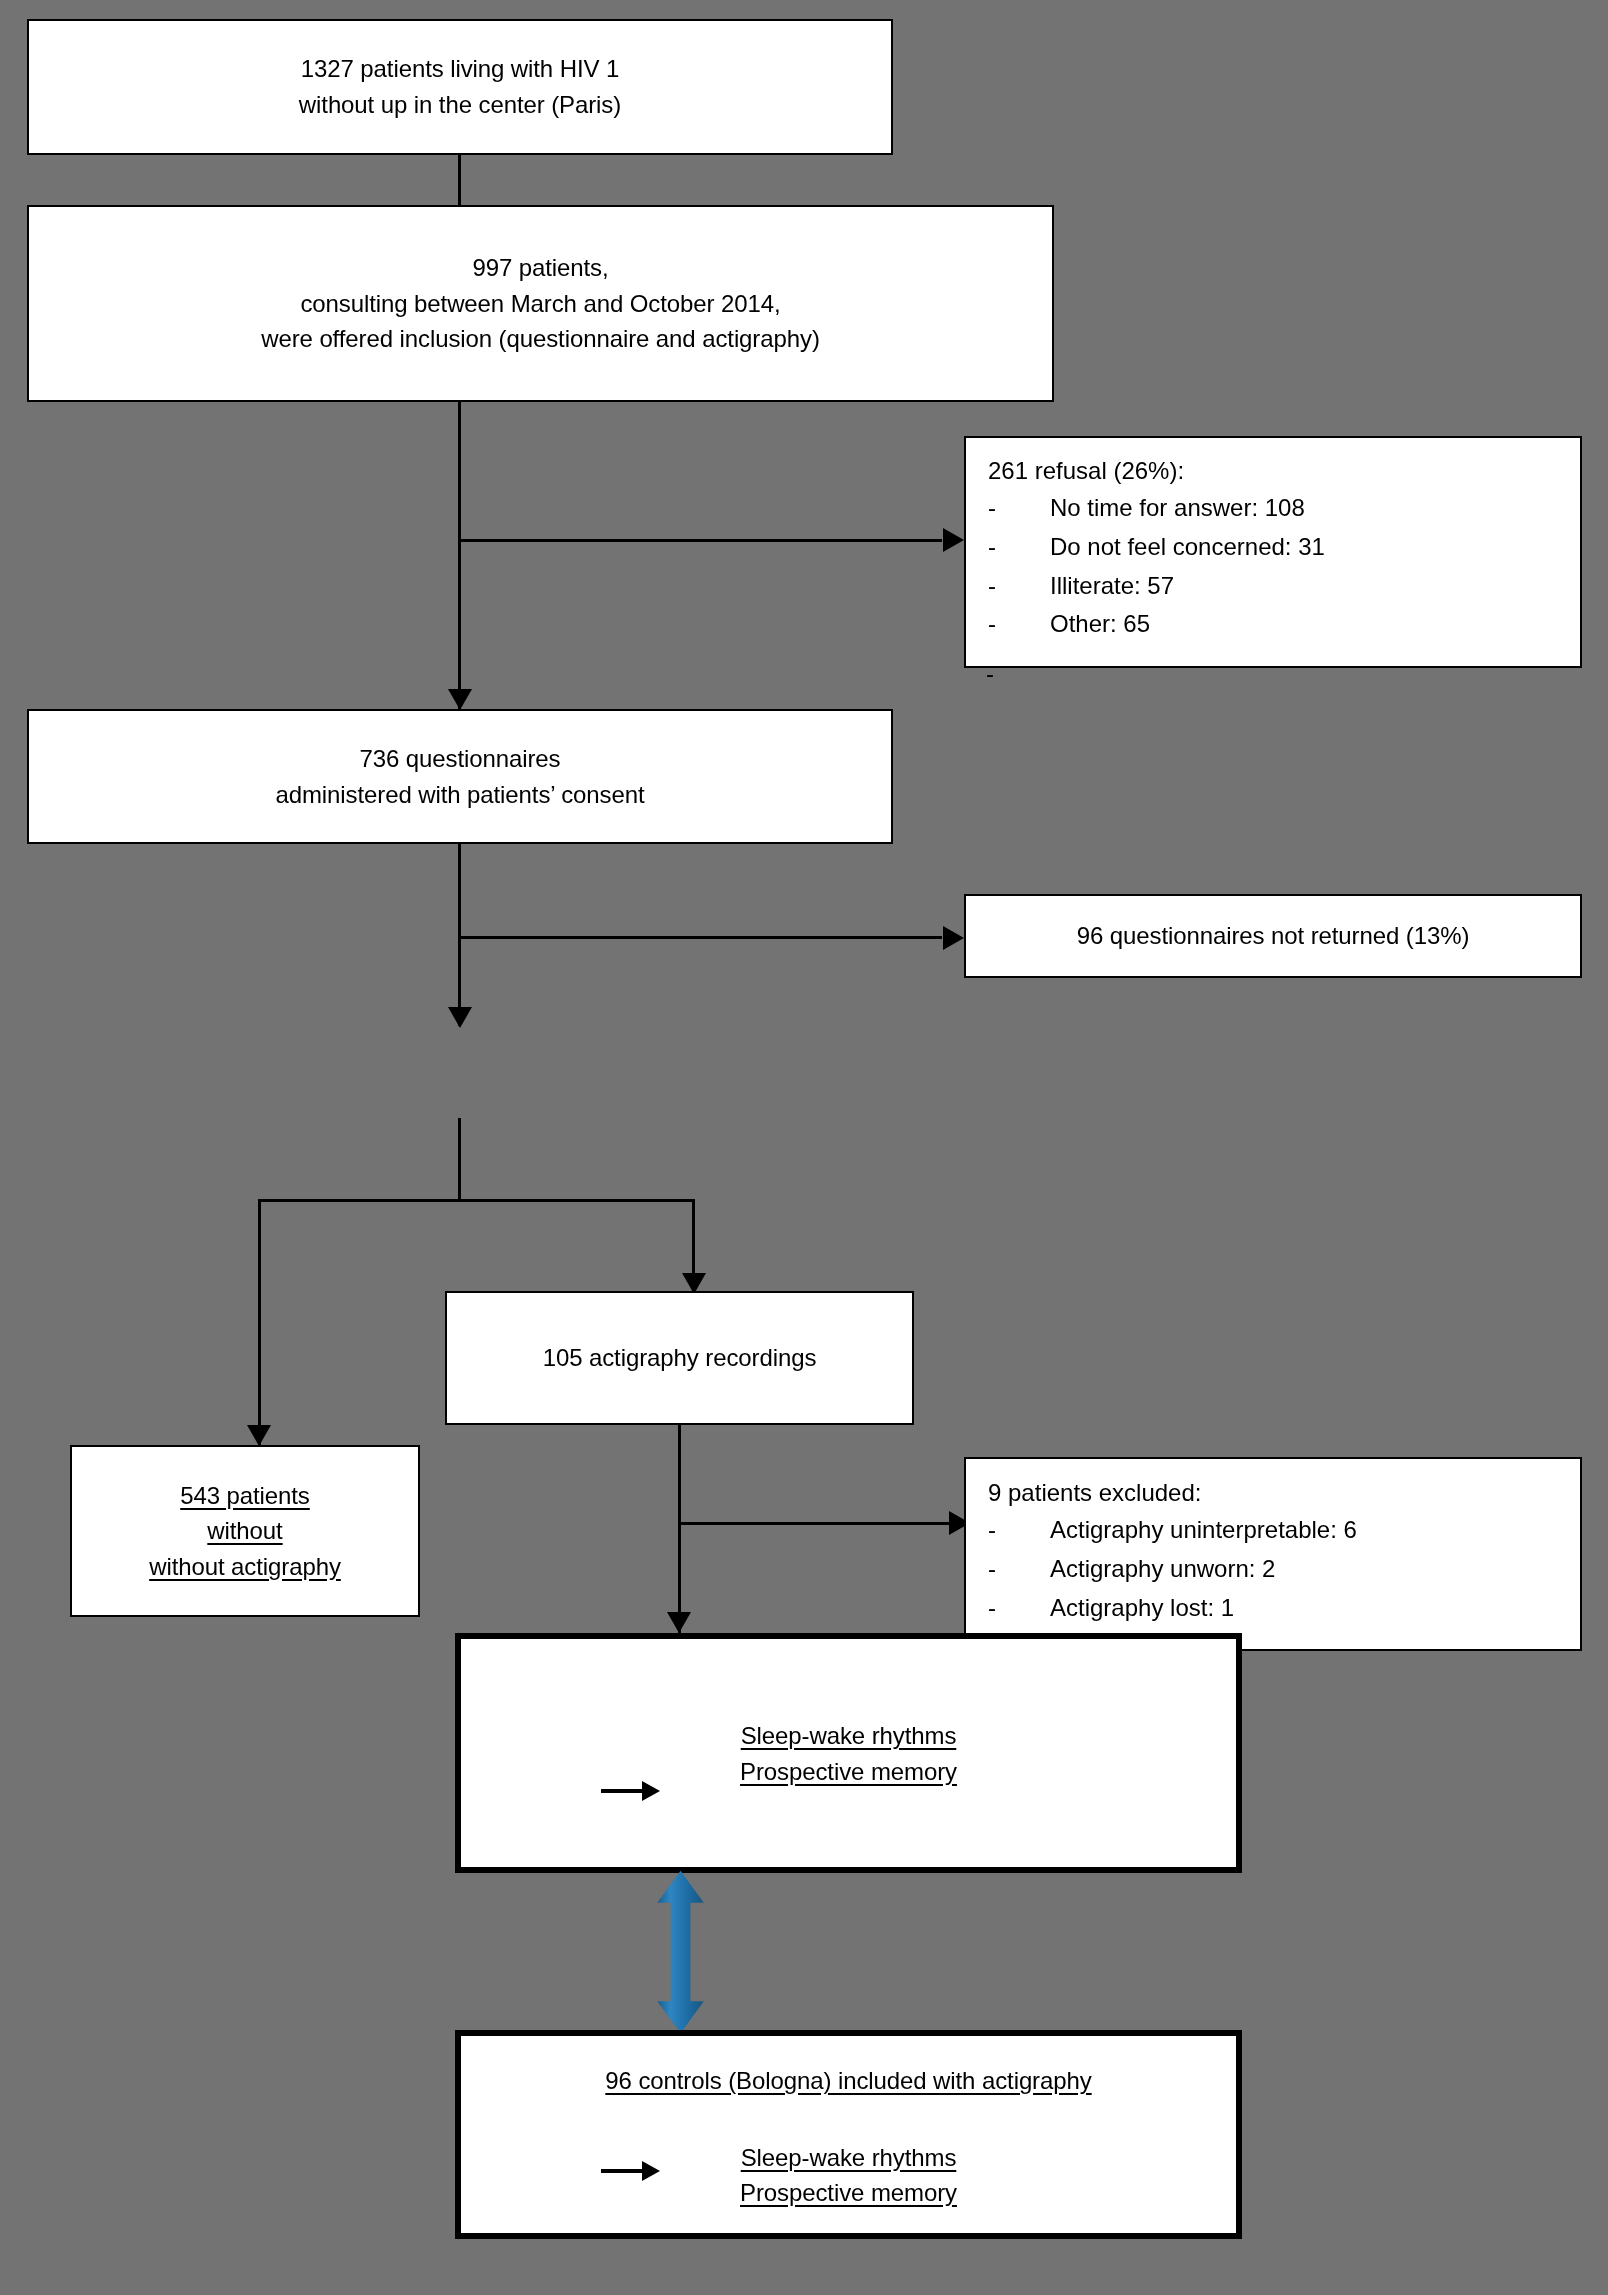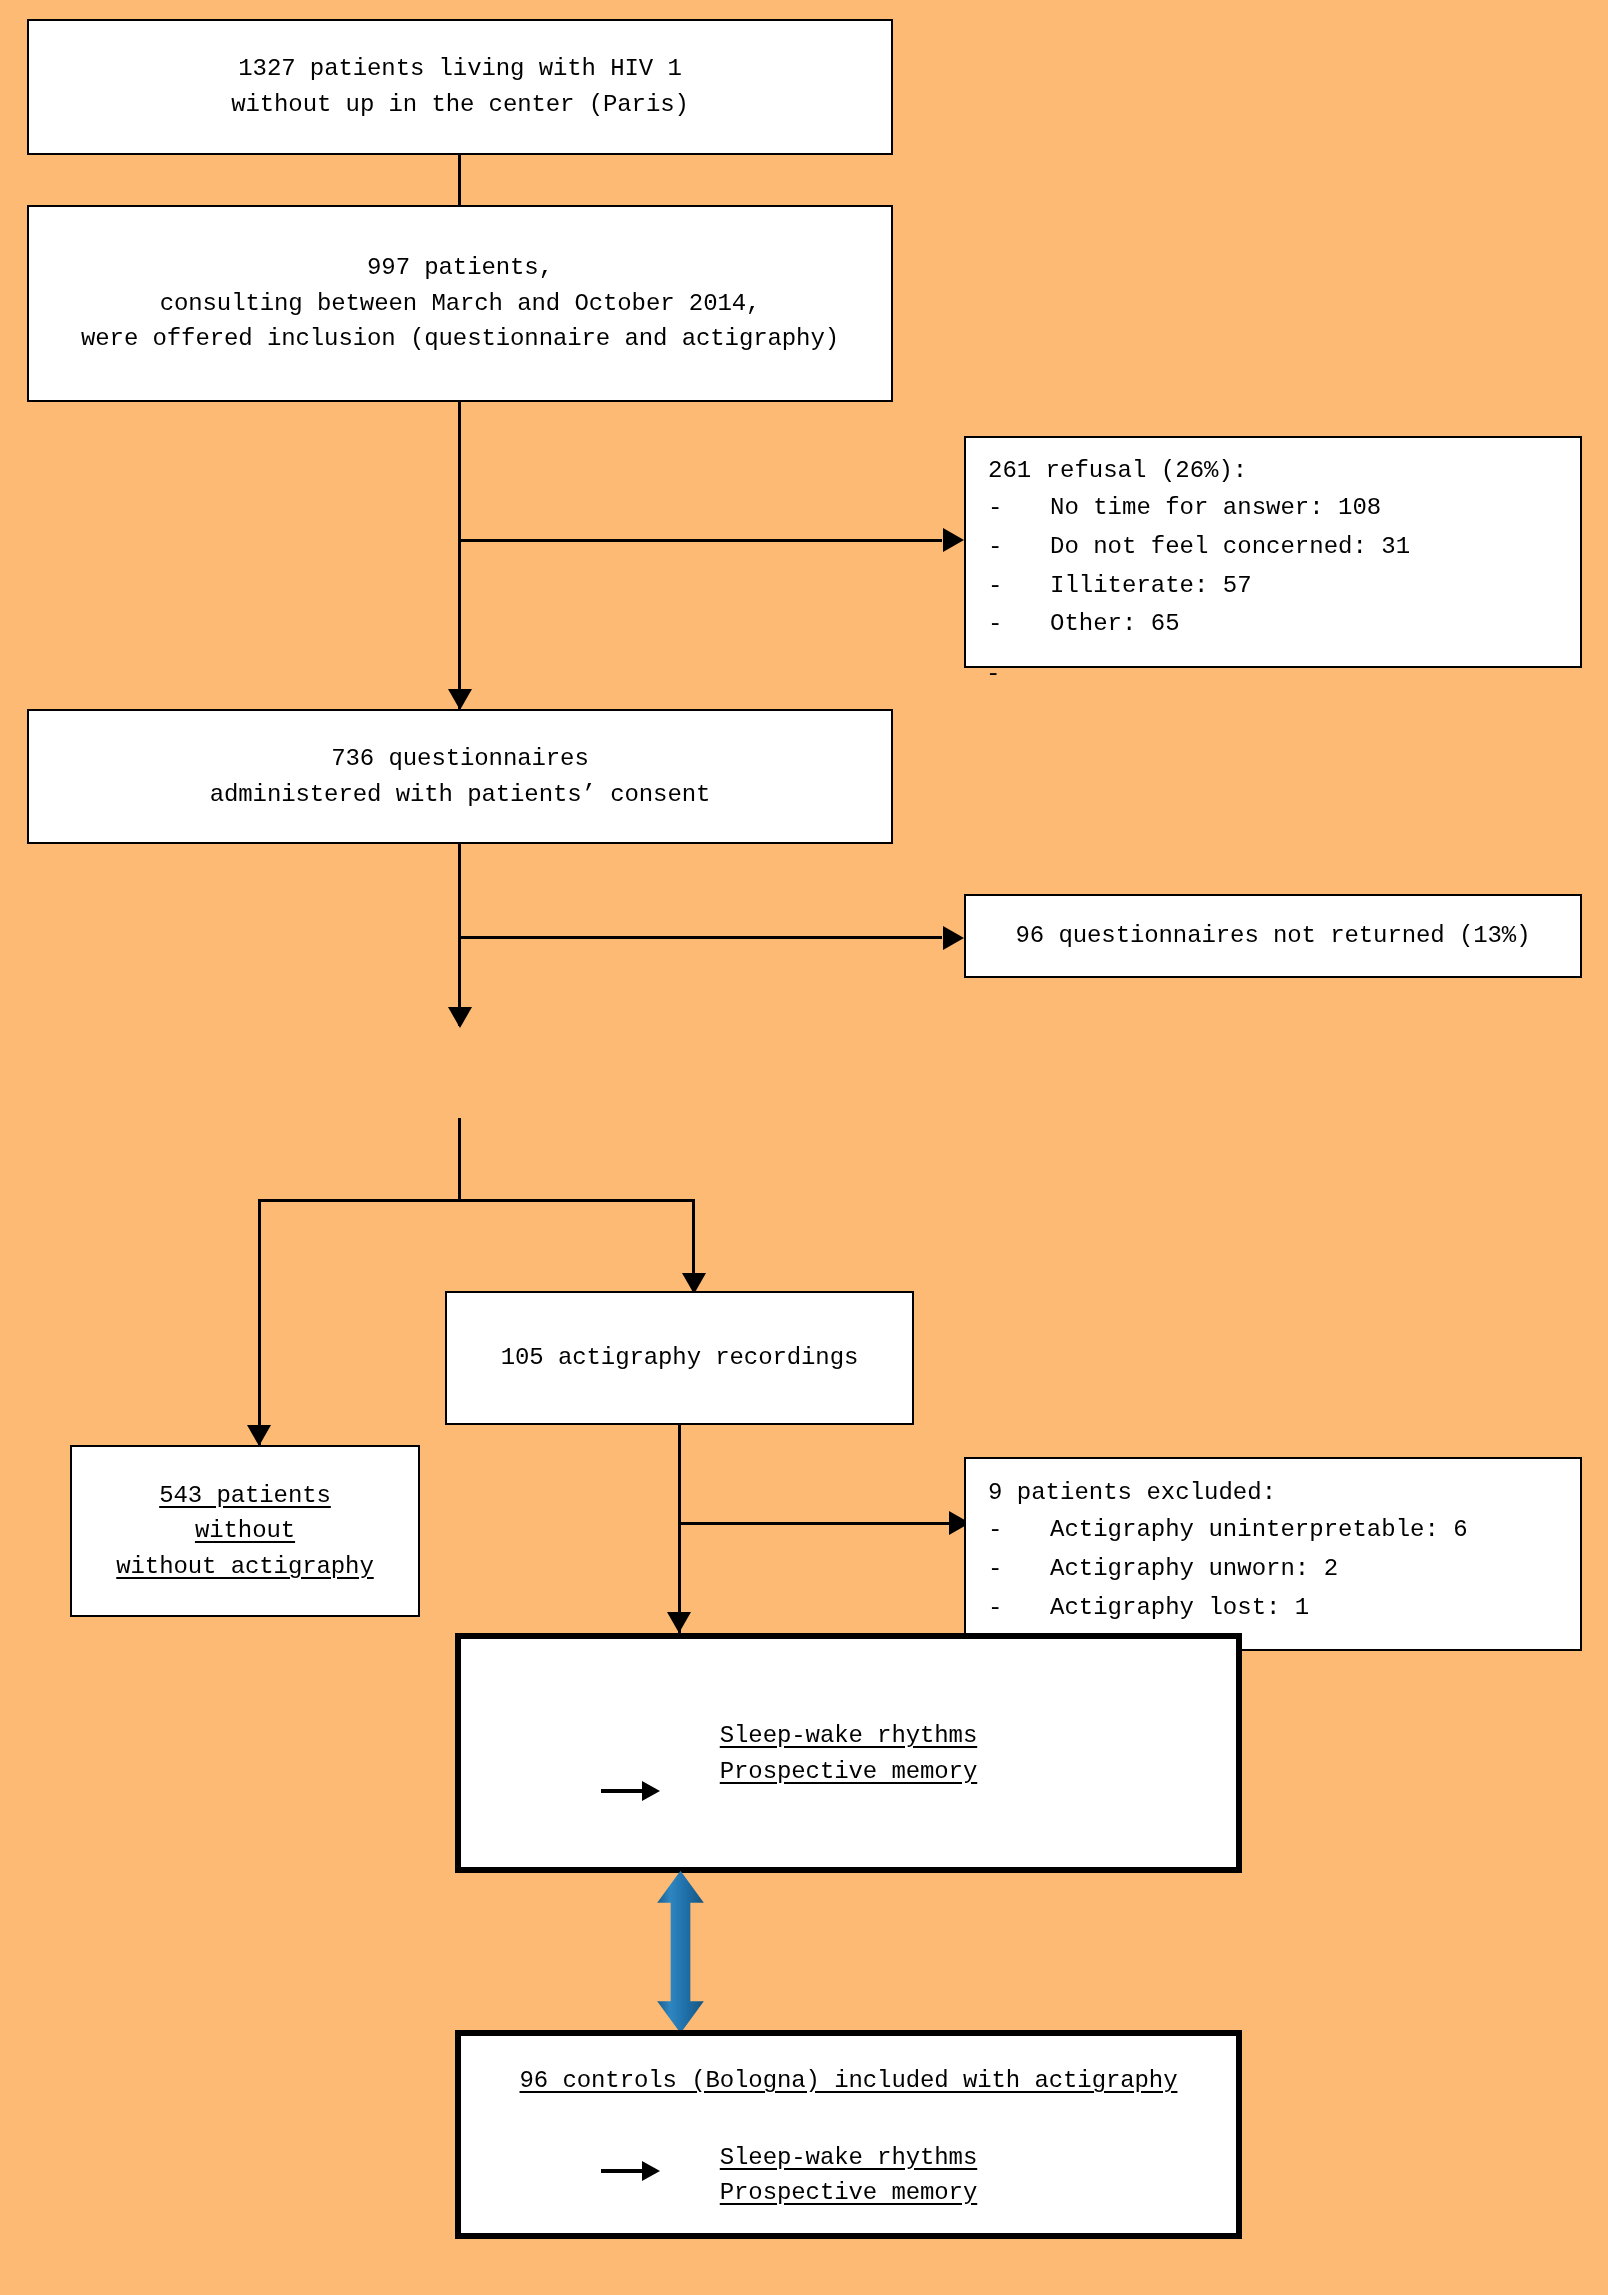"1327 patients living with HIV" #canvas { background: #fdba74 -> #737373; font-family: Liberation Mono, monospace -> Liberation Sans, sans-serif }
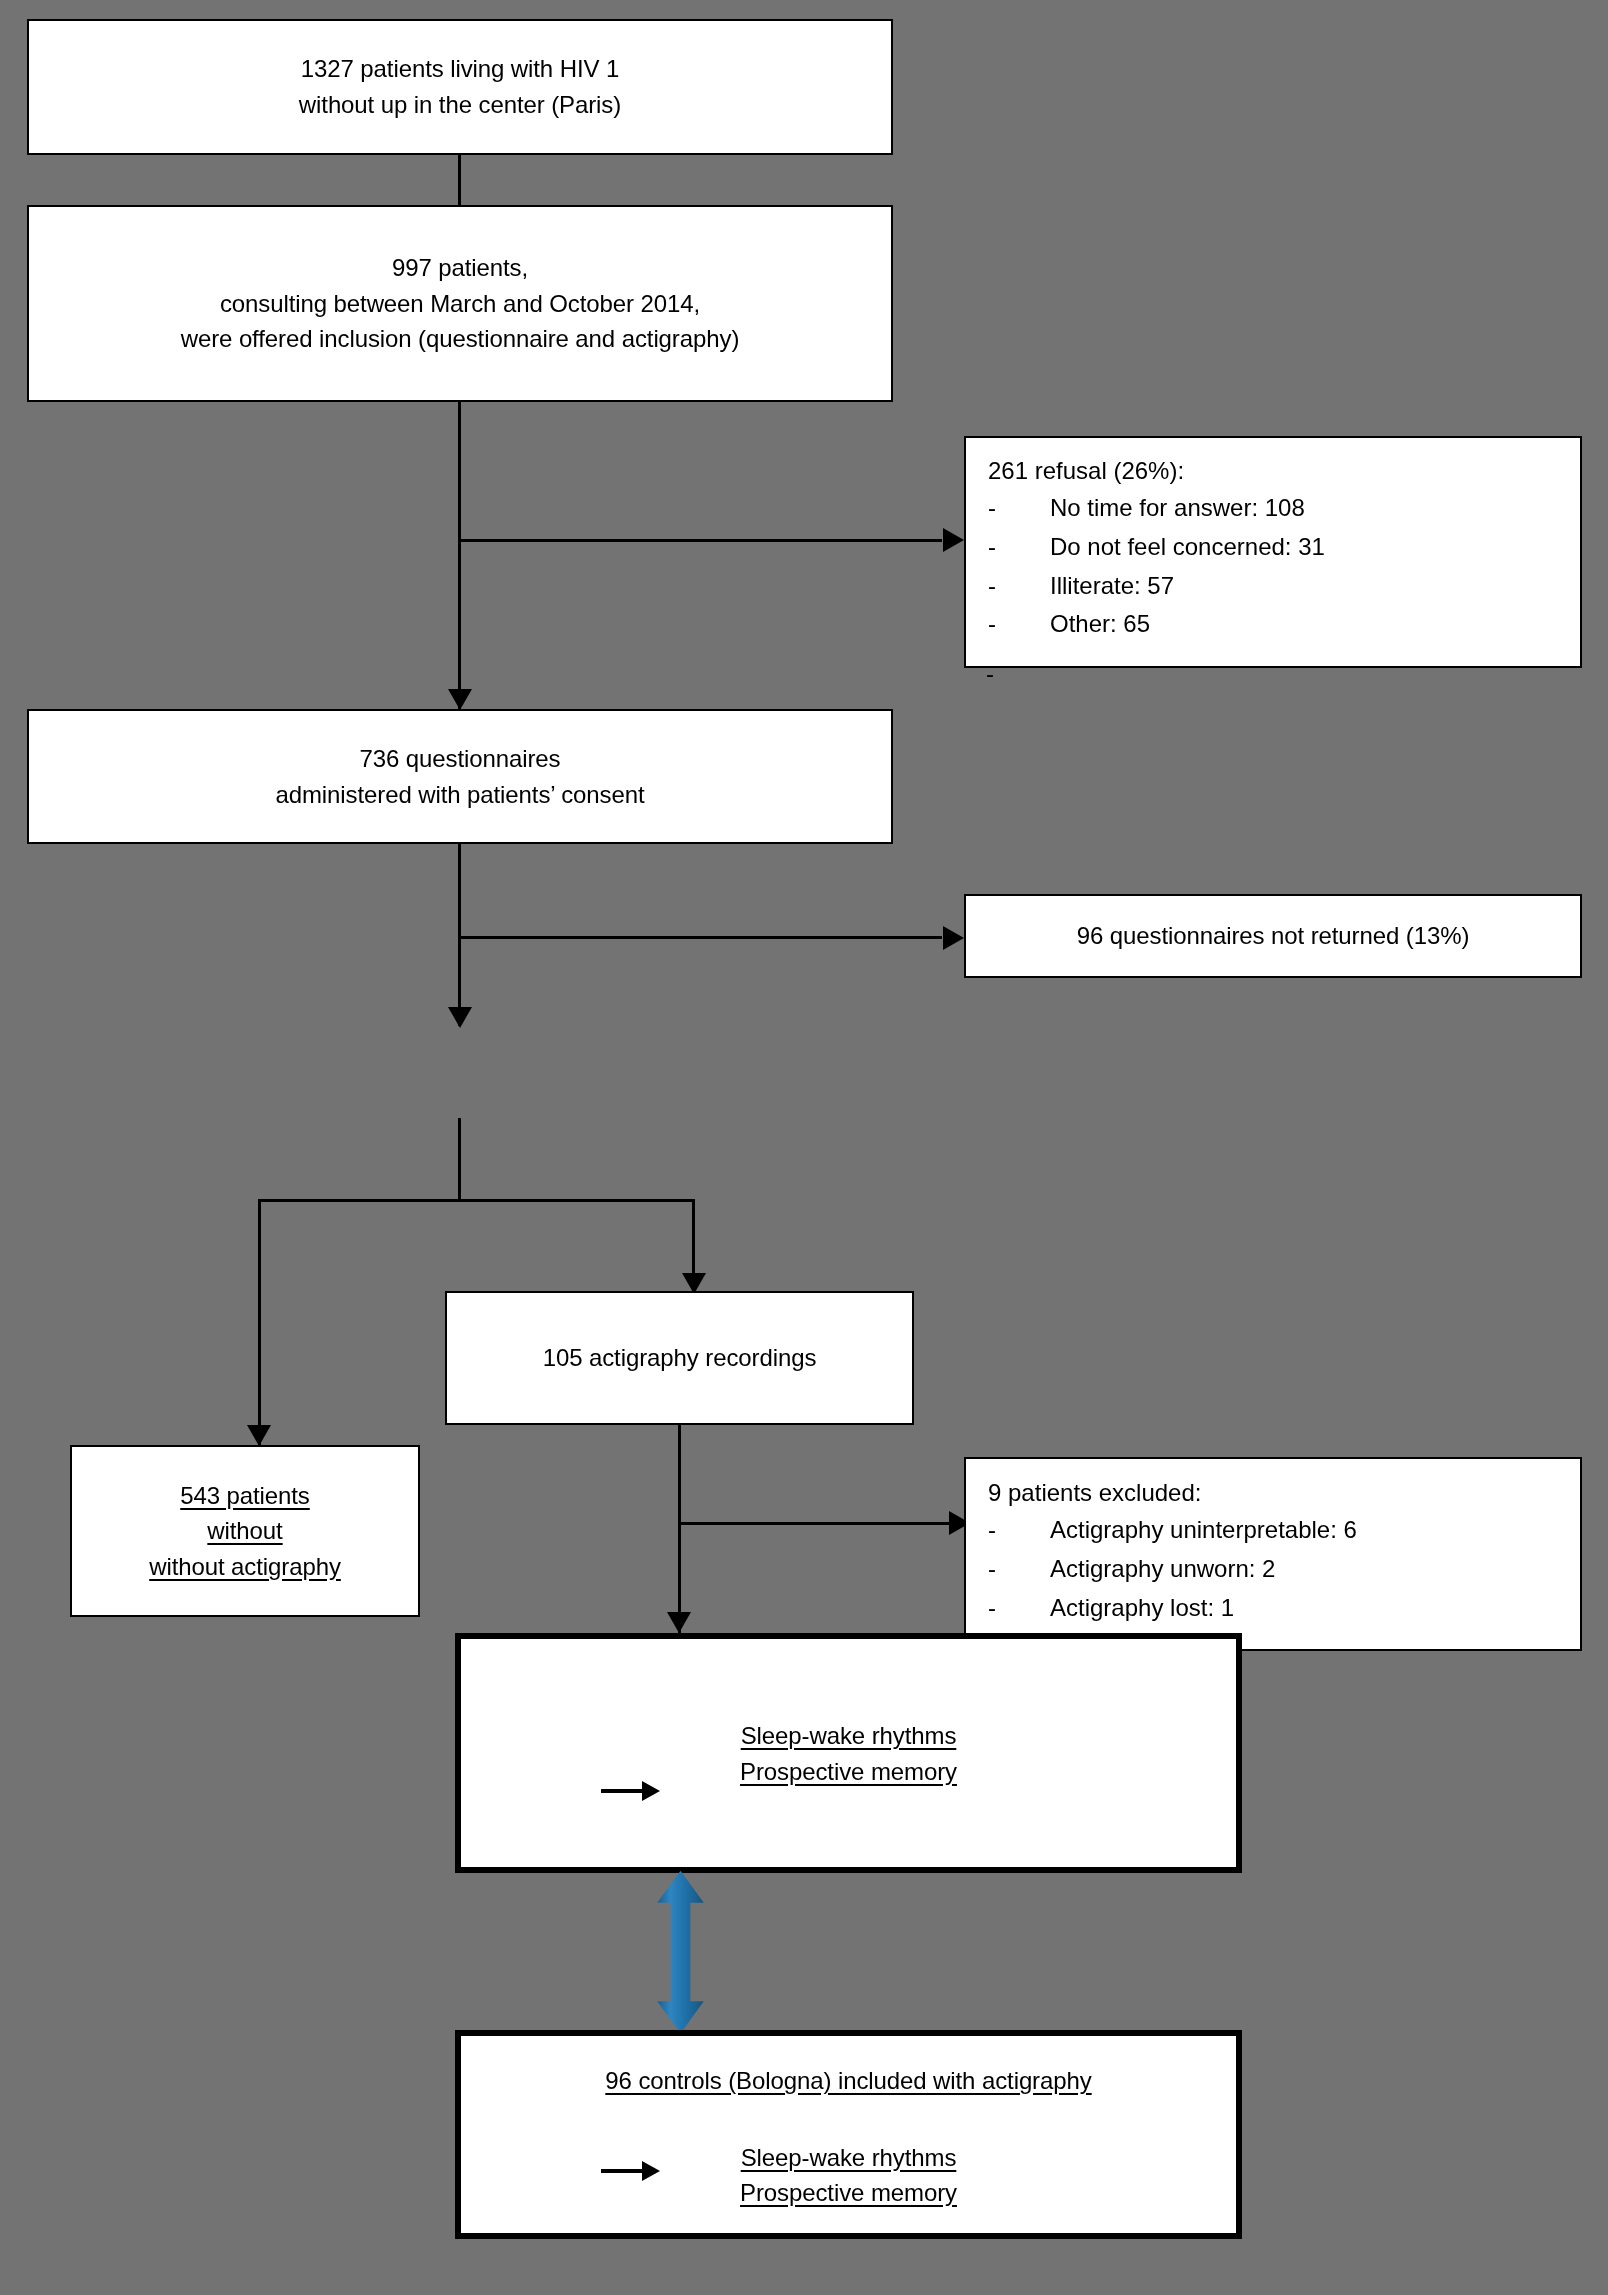"997 patients," div.fbox { width: 866px -> 1027px }
